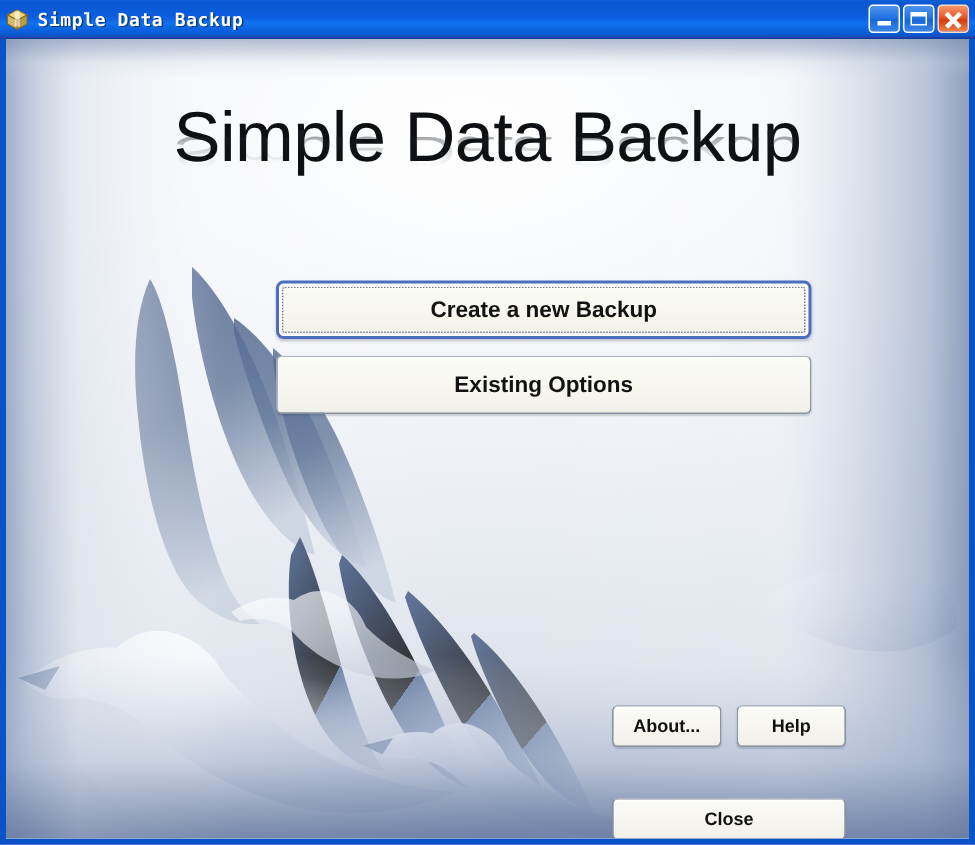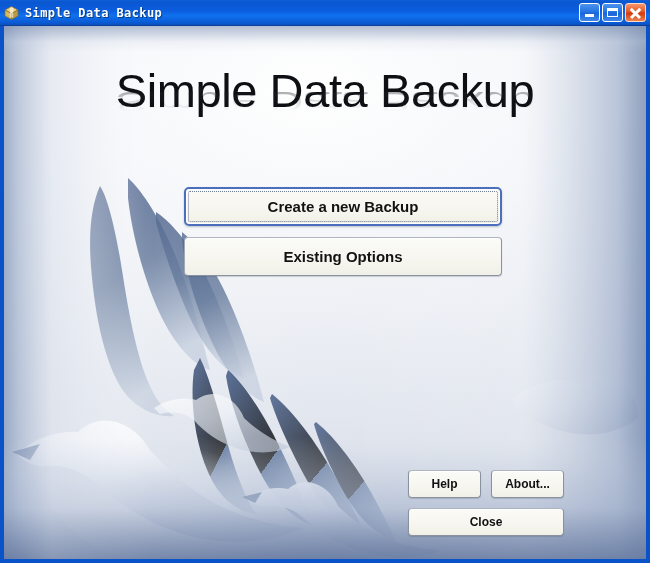"Create a new Backup" .big-btn { width: 318px -> 357px }
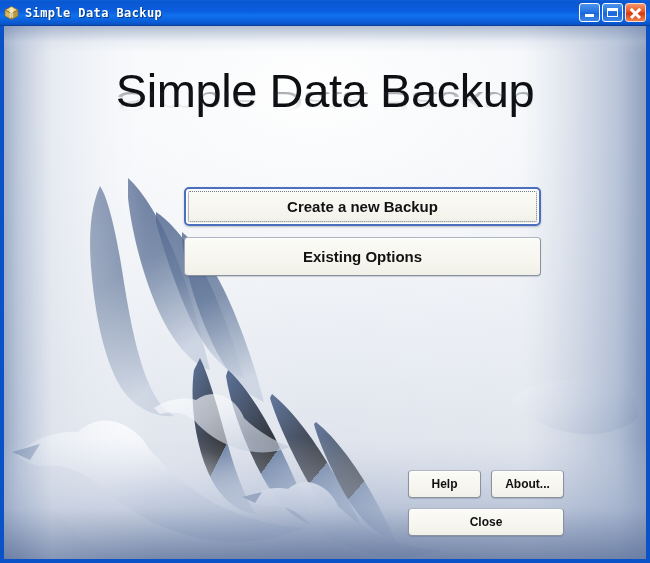"Help" button.small-btn { order: before "About..." -> after "About..." }
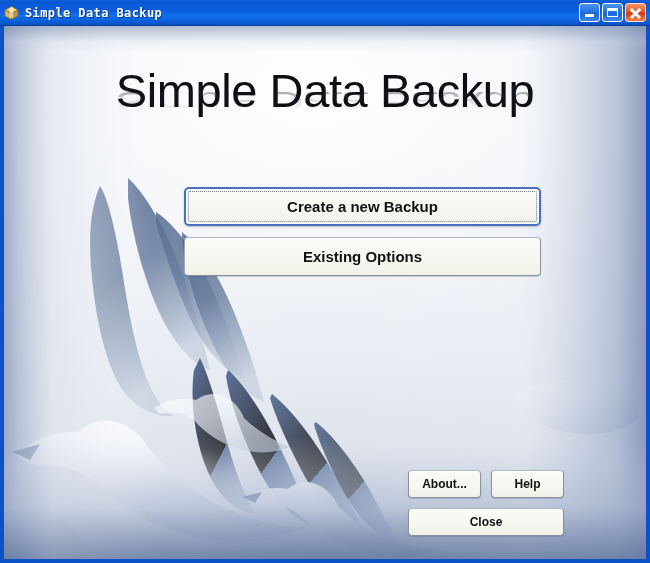"Close" .wide-btn { margin-top: none -> 24px }
